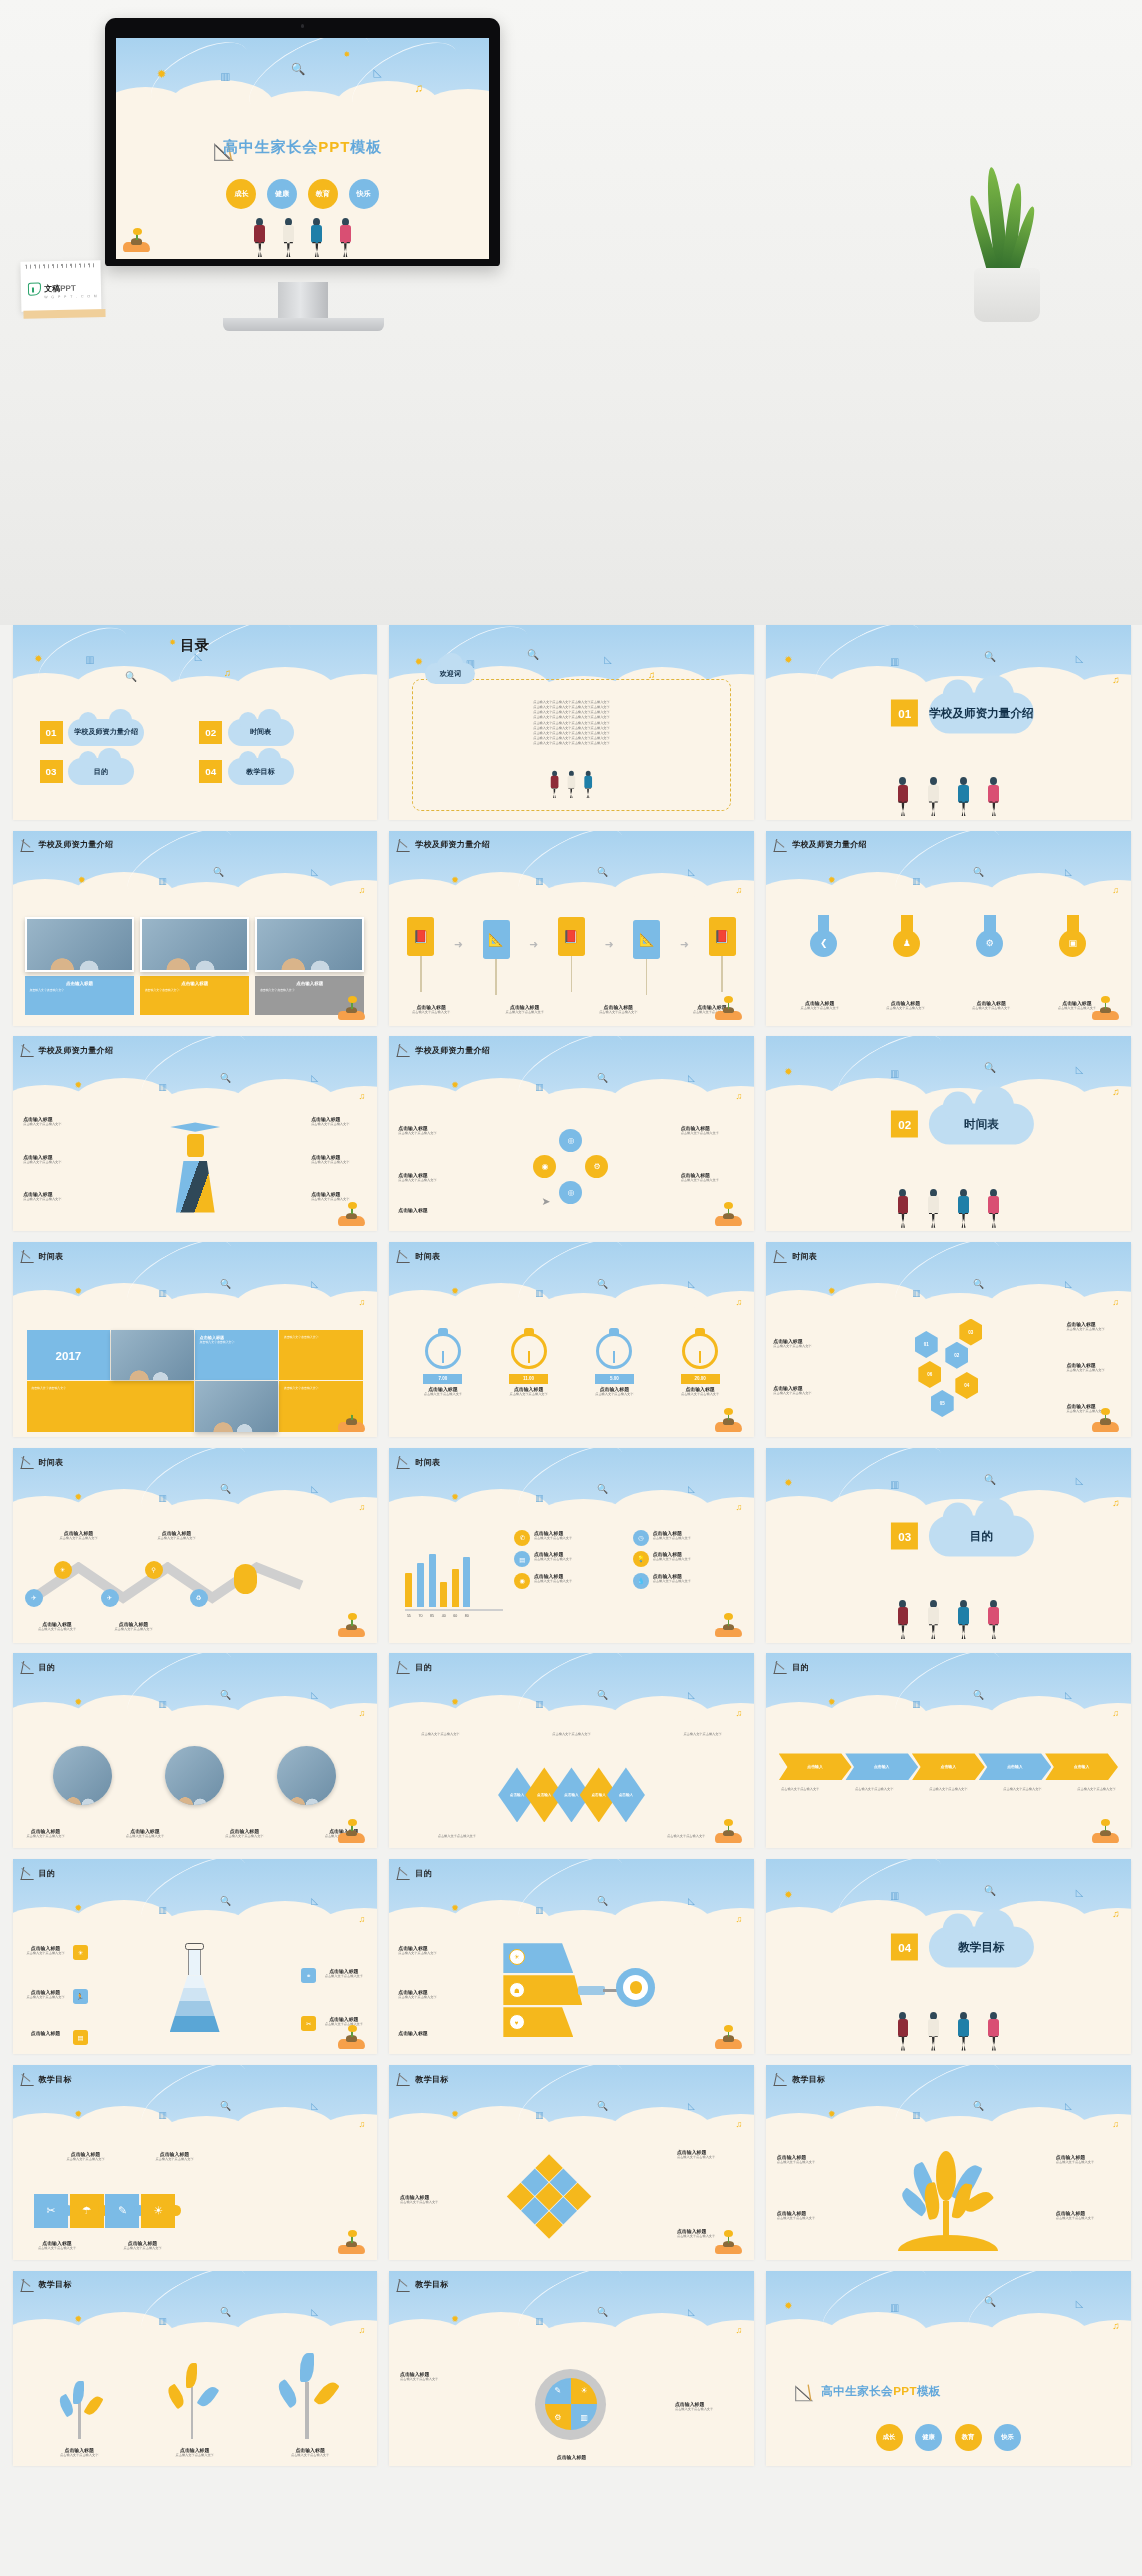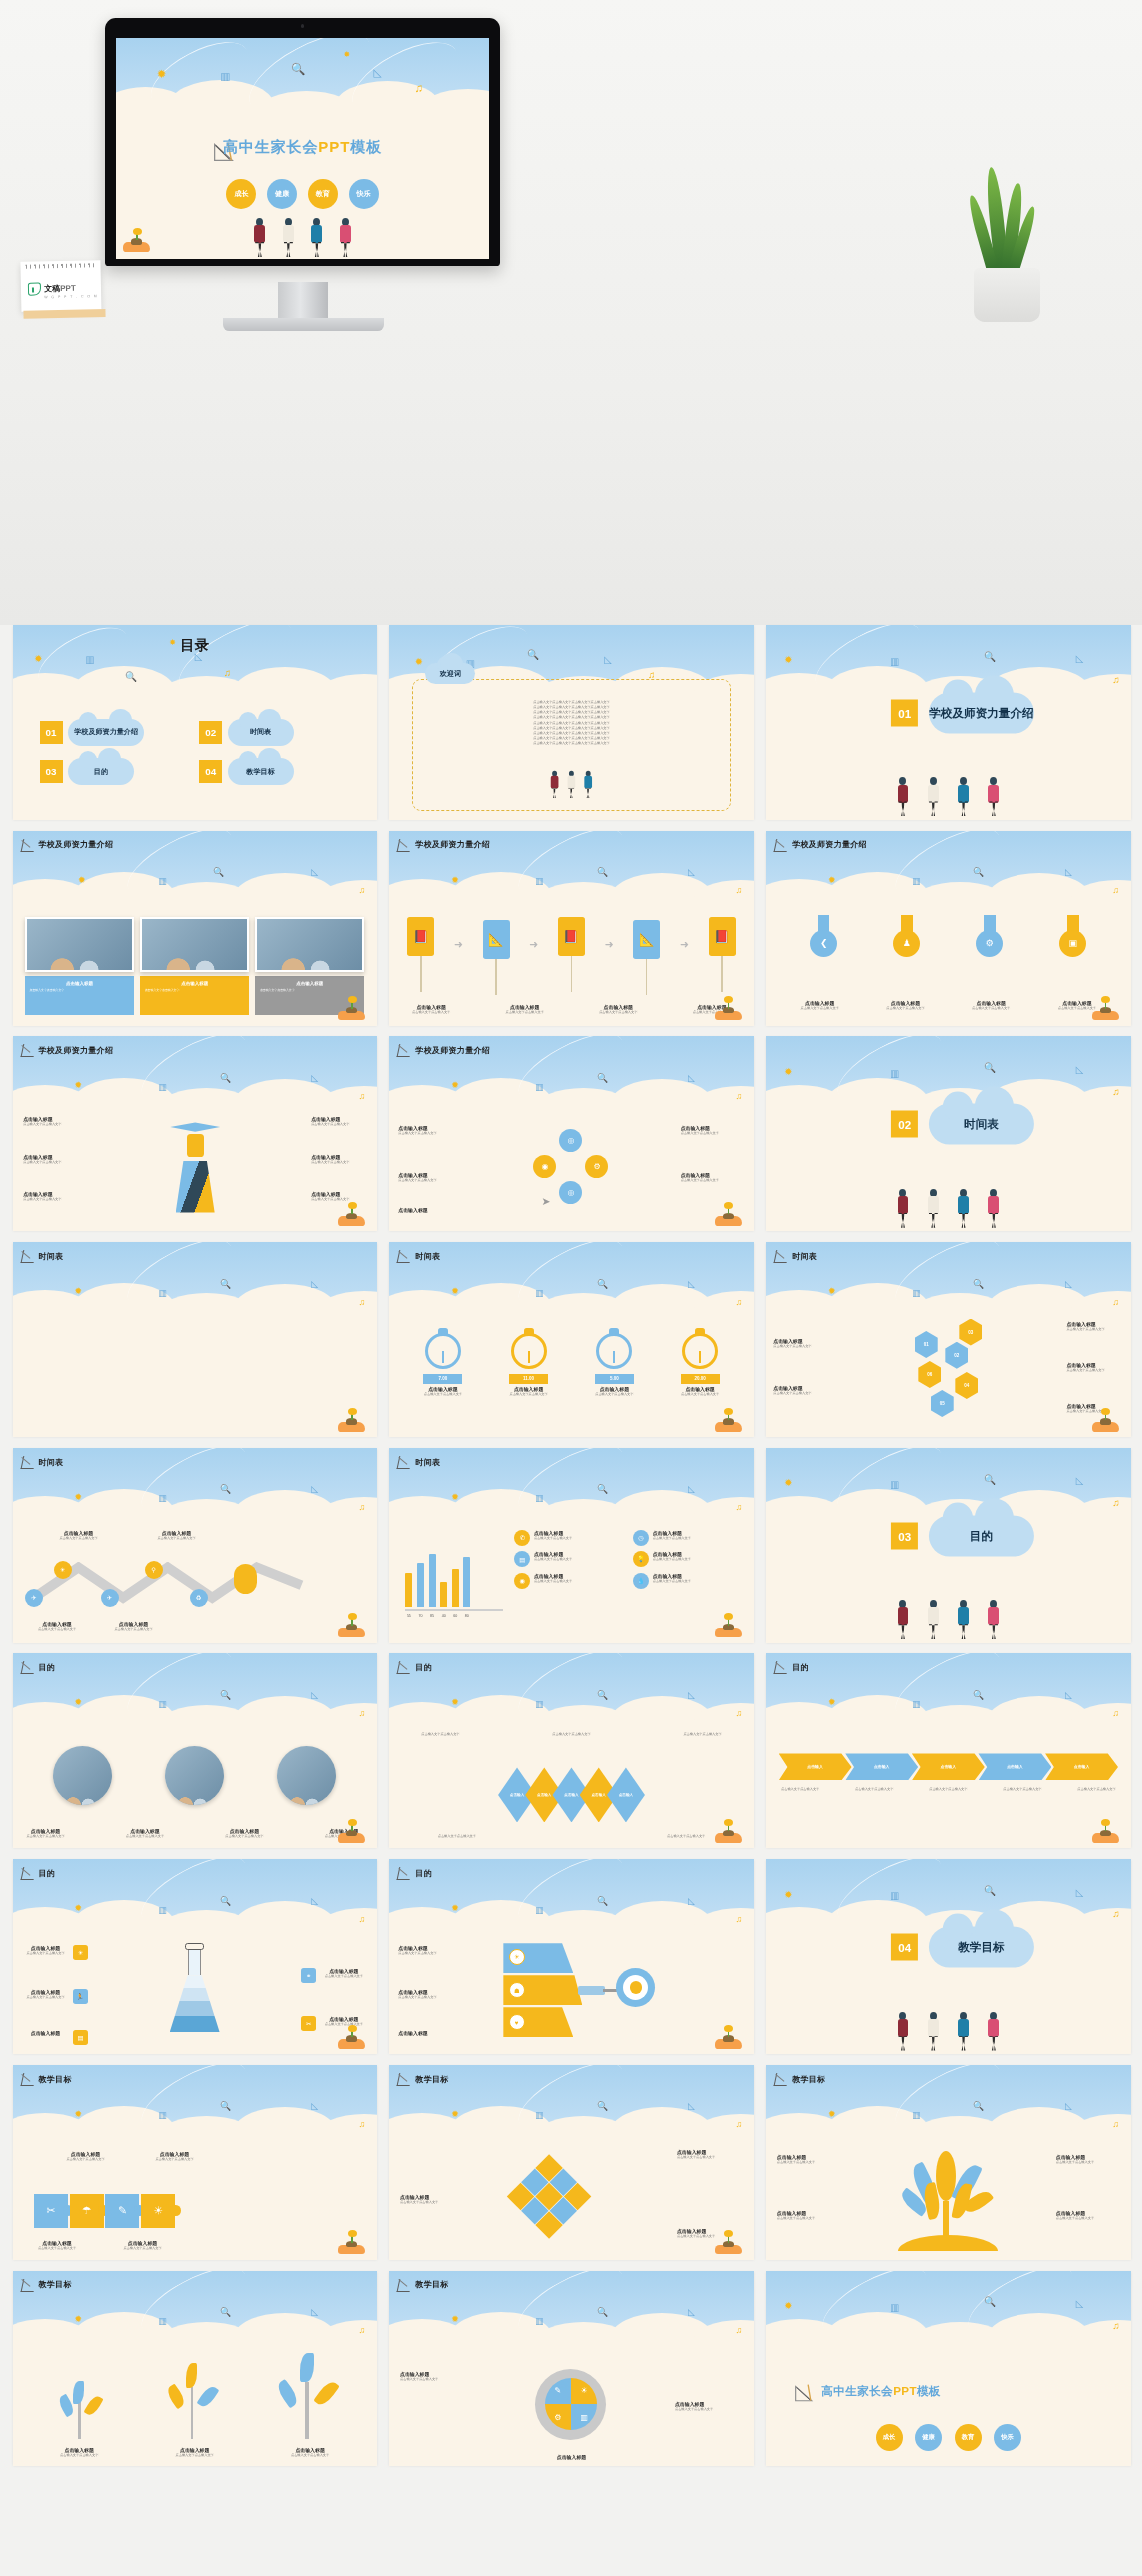"2017" div { html: none -> <div> <div>2017</div> <div></div> <div> <div>点击输入标题</div> <div>点击输入文字点击输入文字</div> </div> <div> <div>点击输入文字点击输入文字</div> </div> <div> <div>点击输入文字点击输入文字</div> </div> <div></div> <div> <div>点击输入文字点击输入文字</div> </div> </div> }
